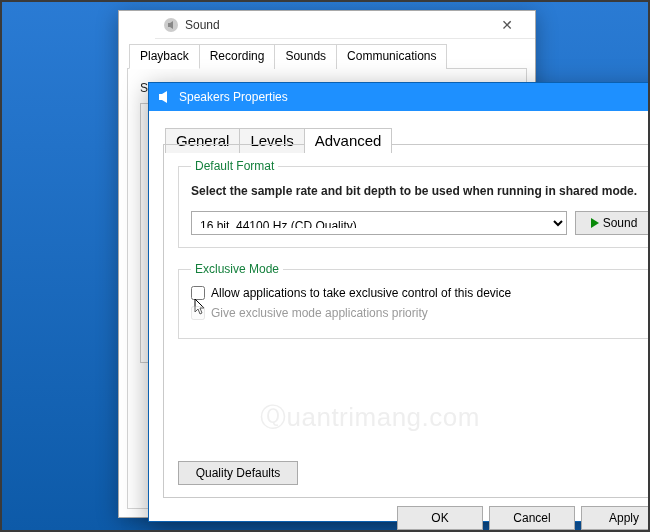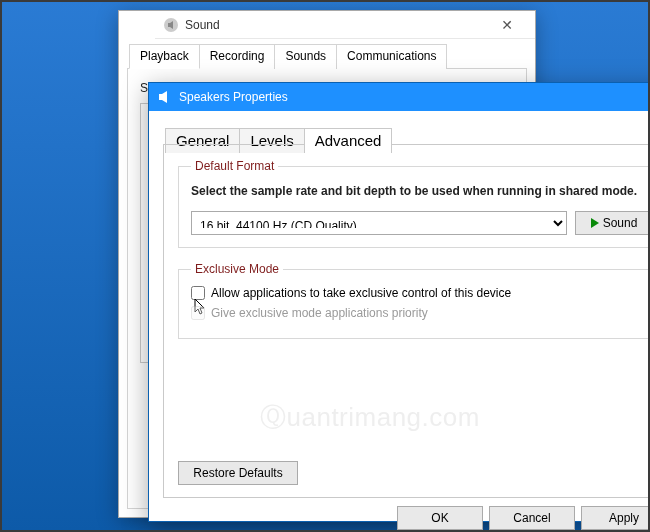"Default Format" fieldset.group legend { color: #7f1d1d -> #15803d }
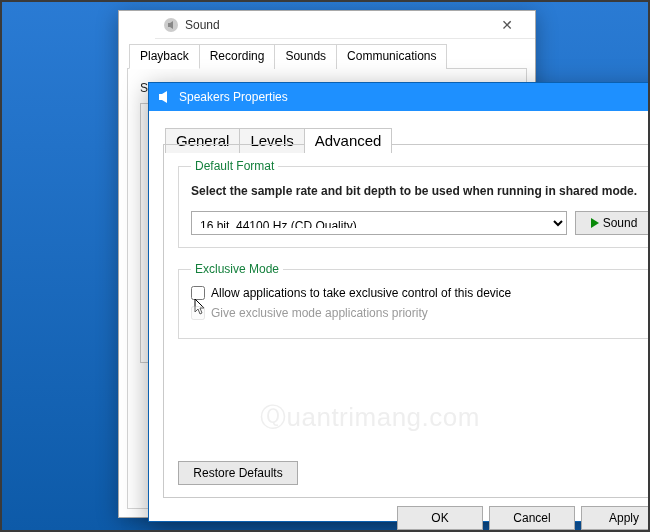"Restore Defaults" button.btn { text: Restore -> Quality }
